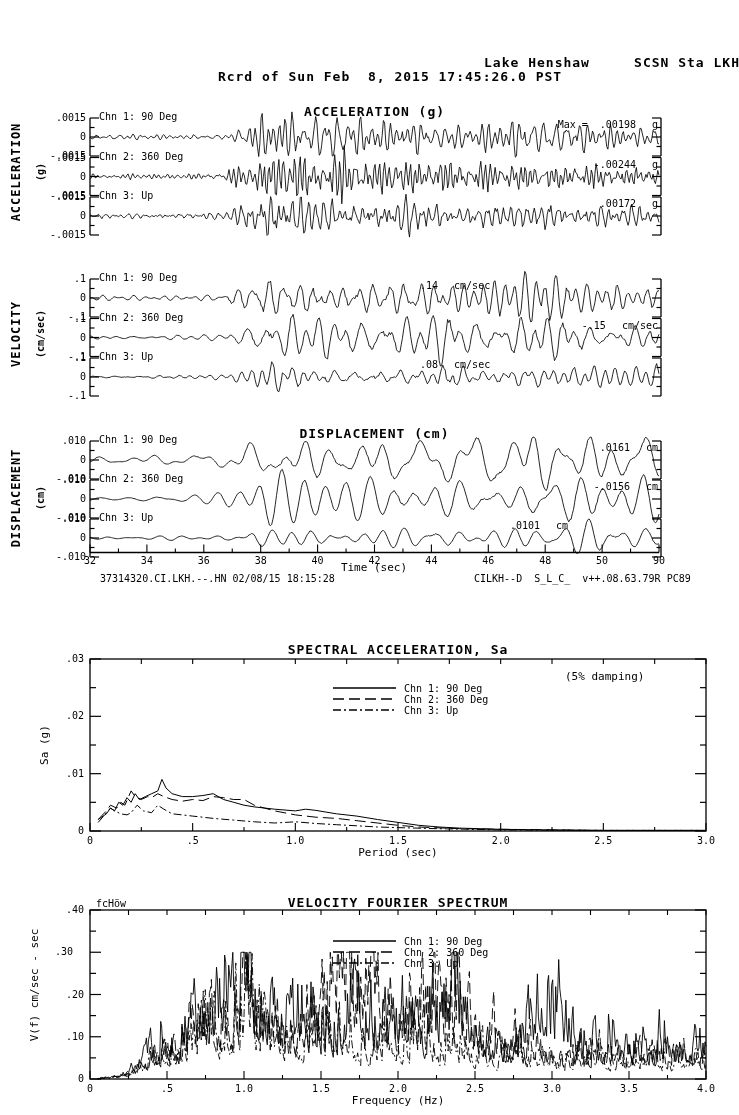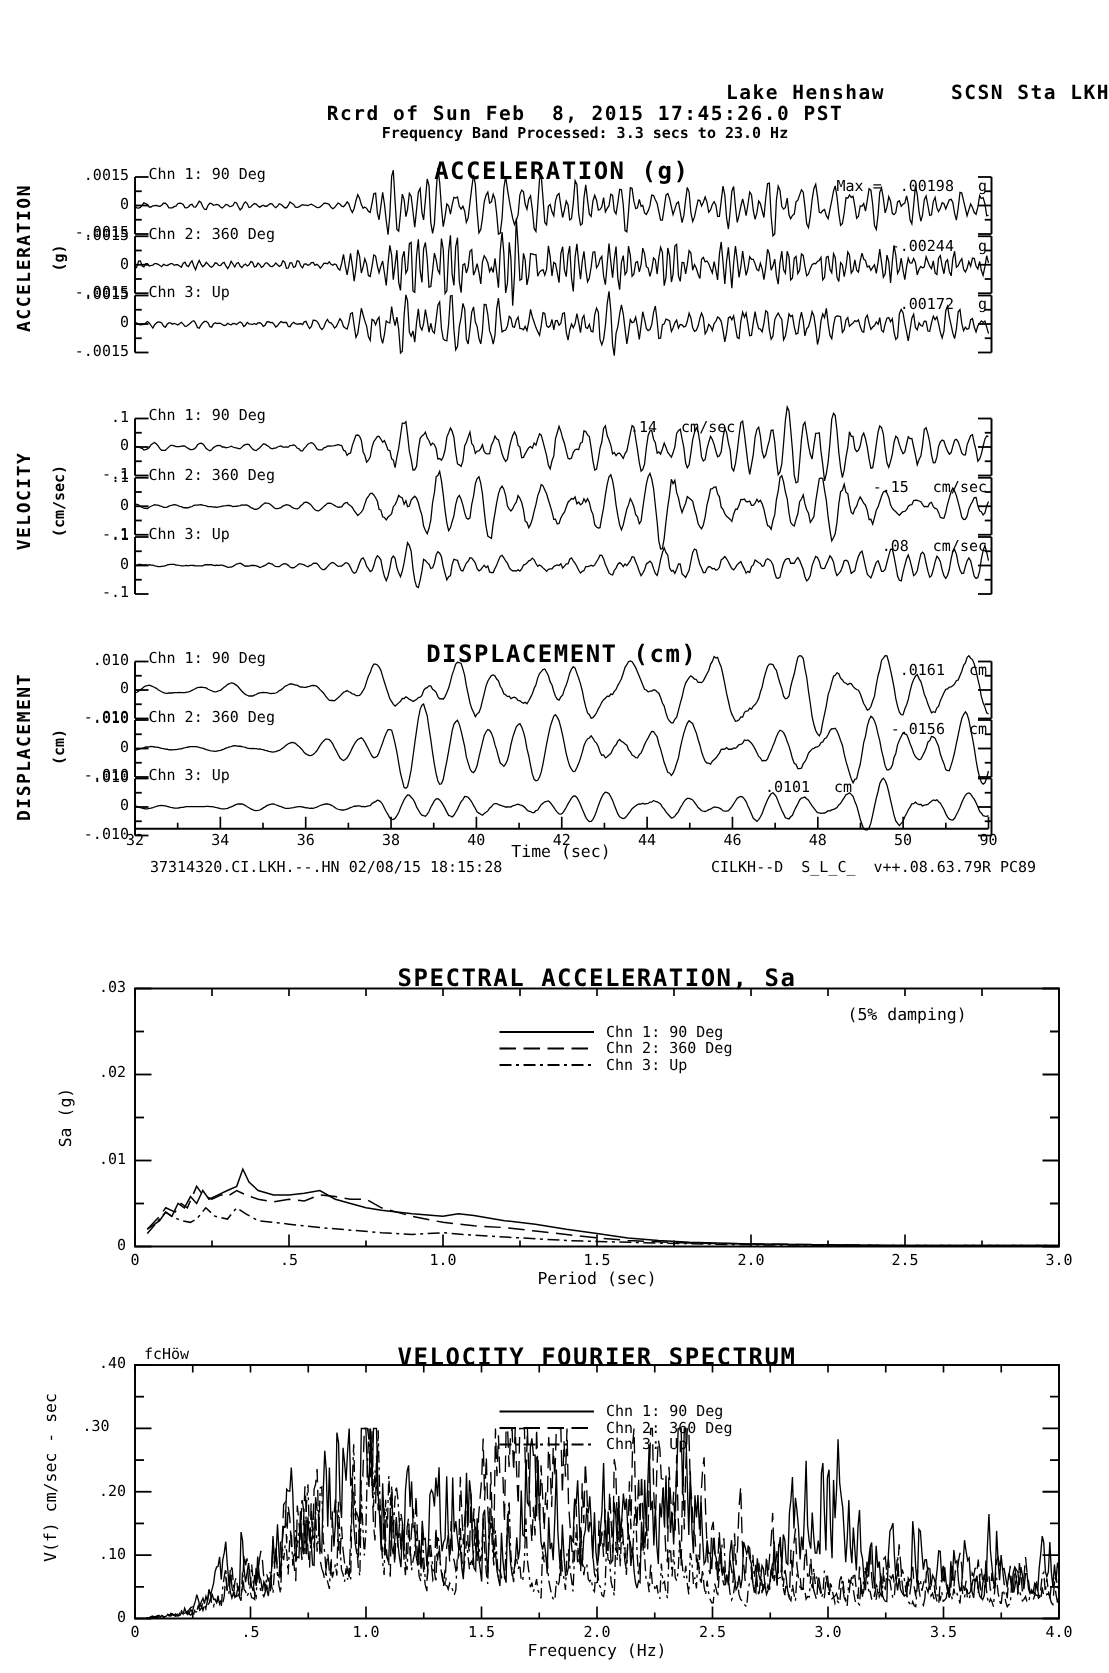"Frequency Band Processed: 3.3 secs" div.abs { html: <div>Frequency Band Processed: 3.3 secs to 23.0 Hz</div> -> none }
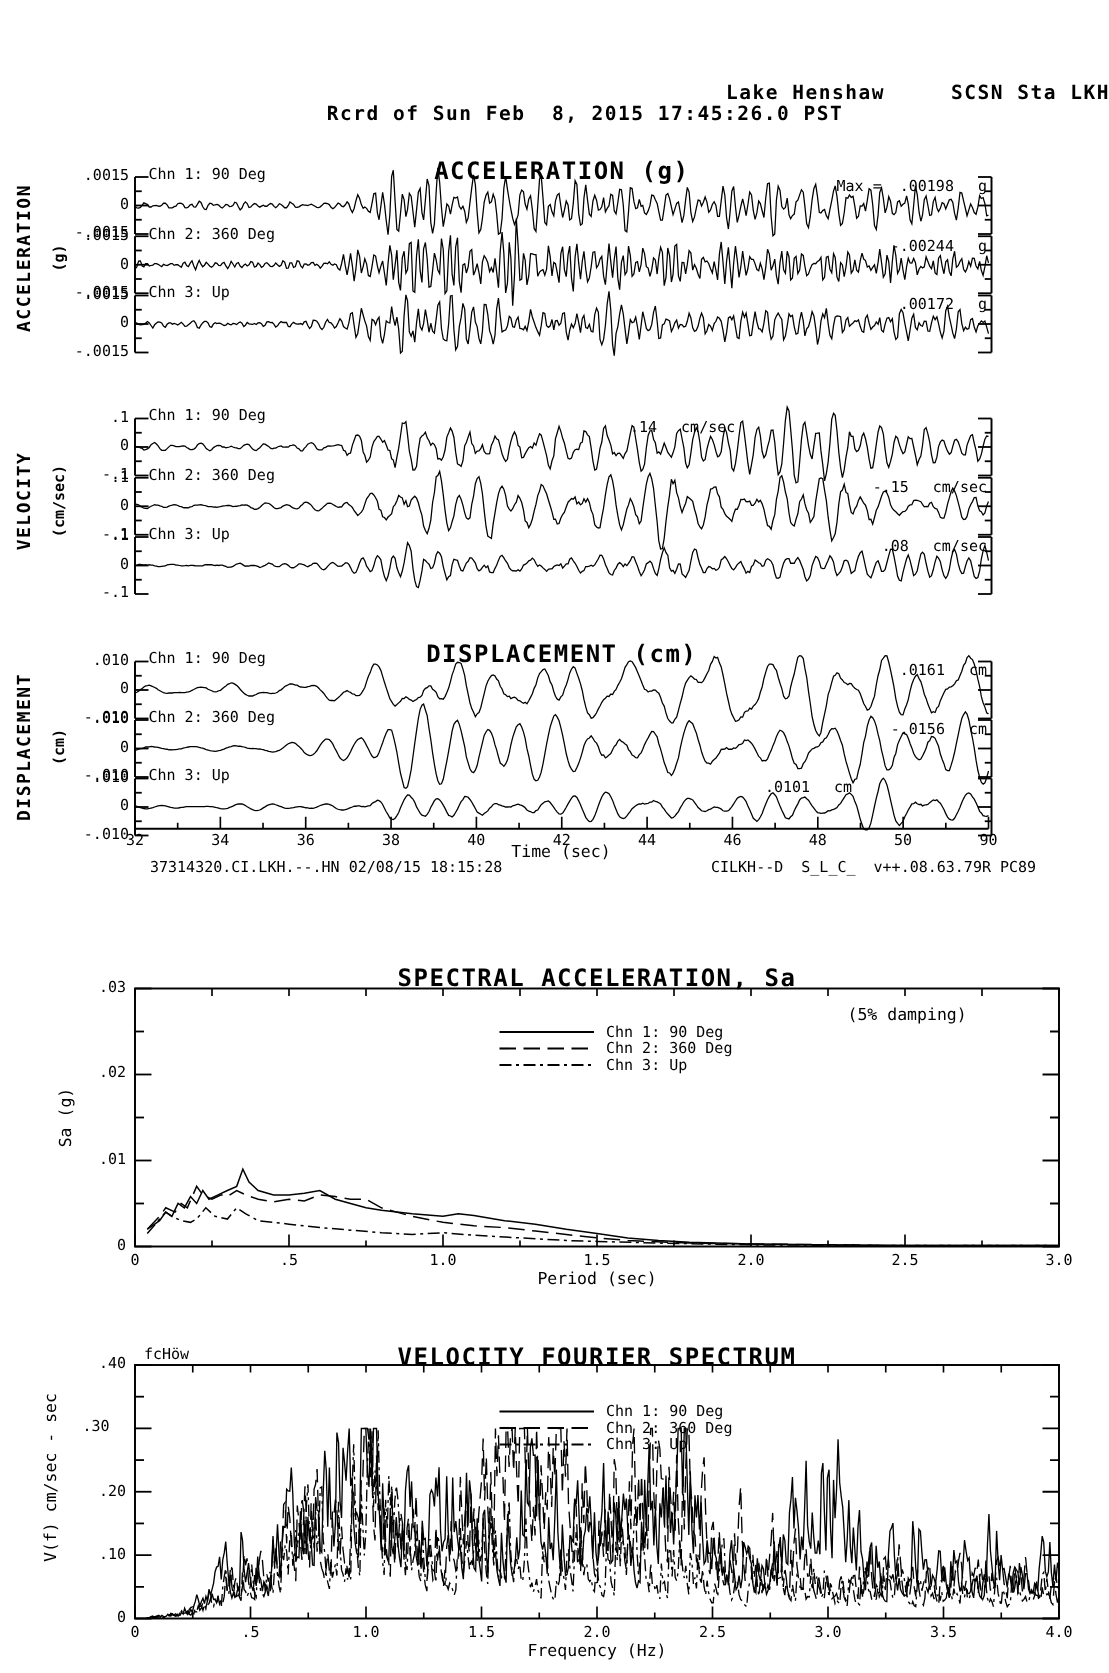"ACCELERATION (g)" .ptitle { font-size: 16px -> 13px }
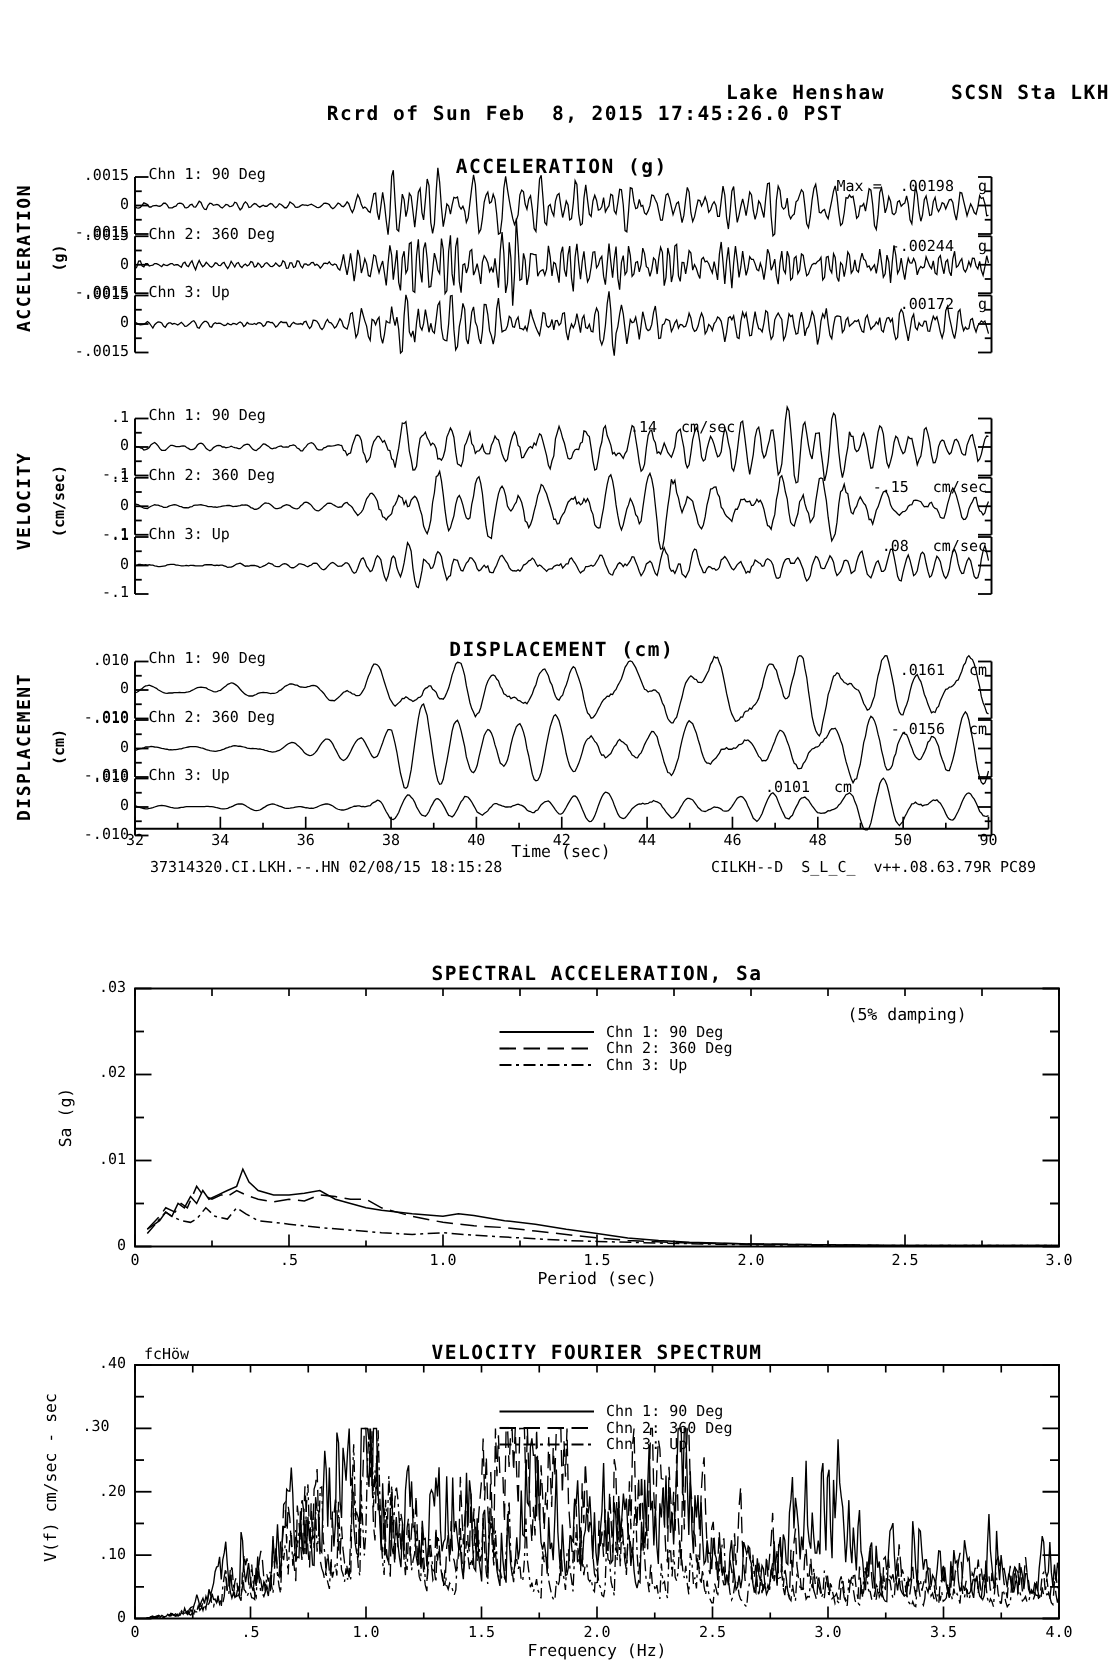".08 cm/sec" div.abs { text-align: right -> none }
